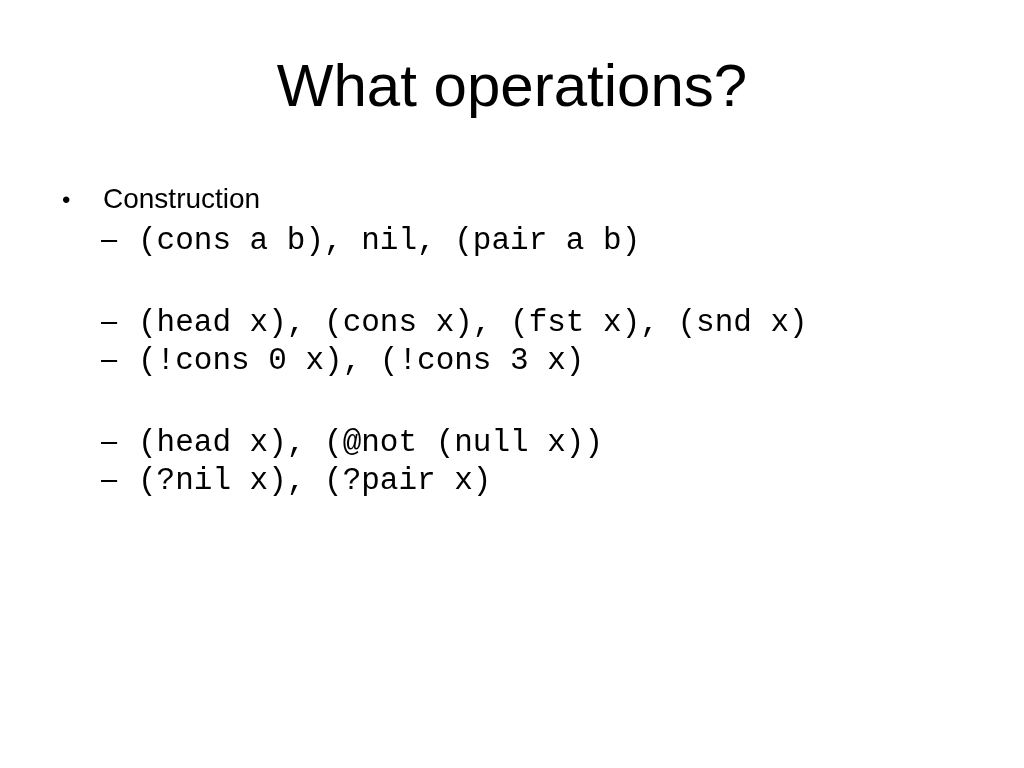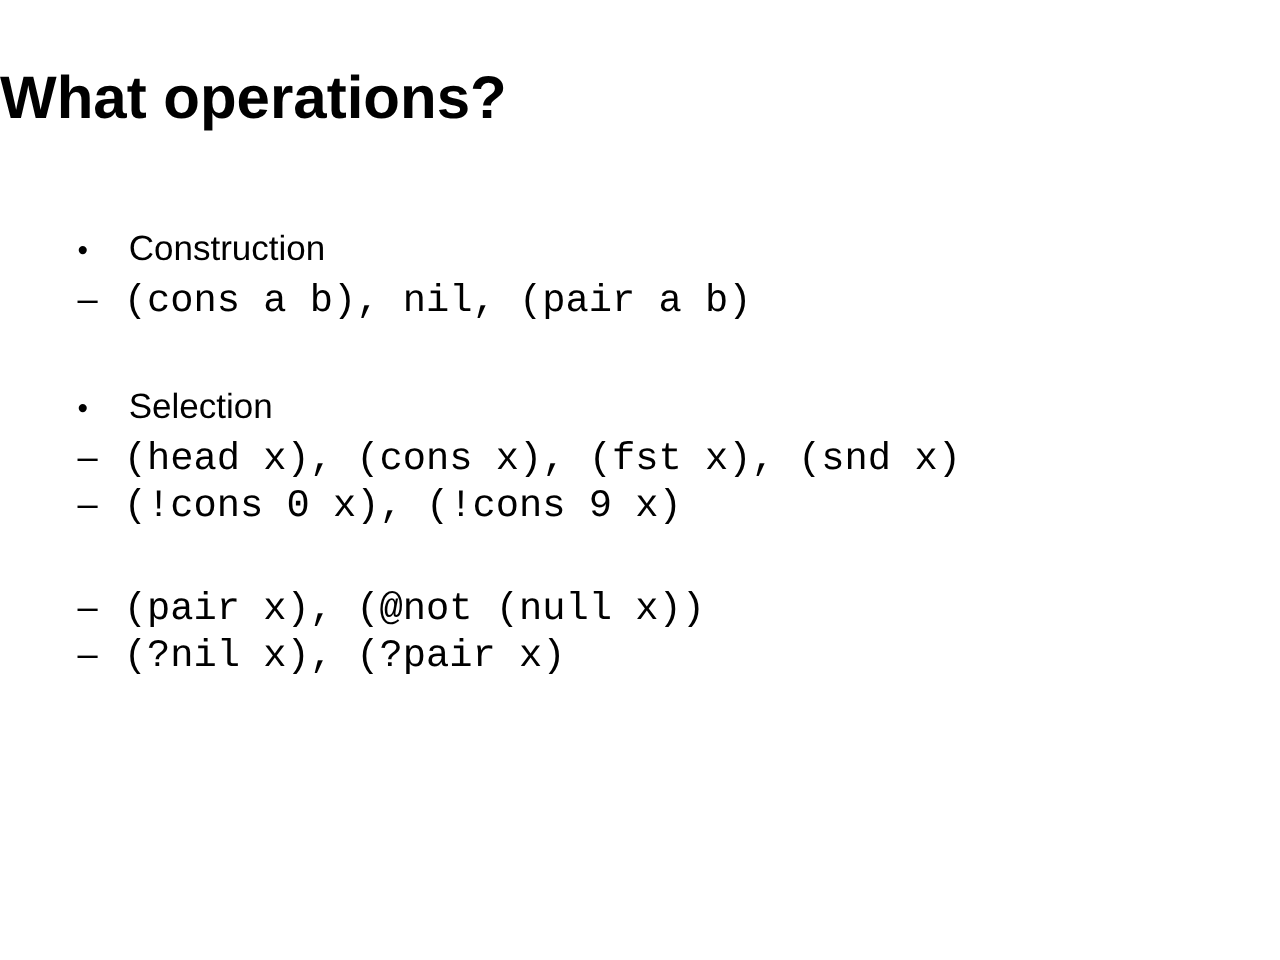"What operations?" .title { font-size: 48px -> 60px; font-weight: 700 -> 400; text-align: none -> center }
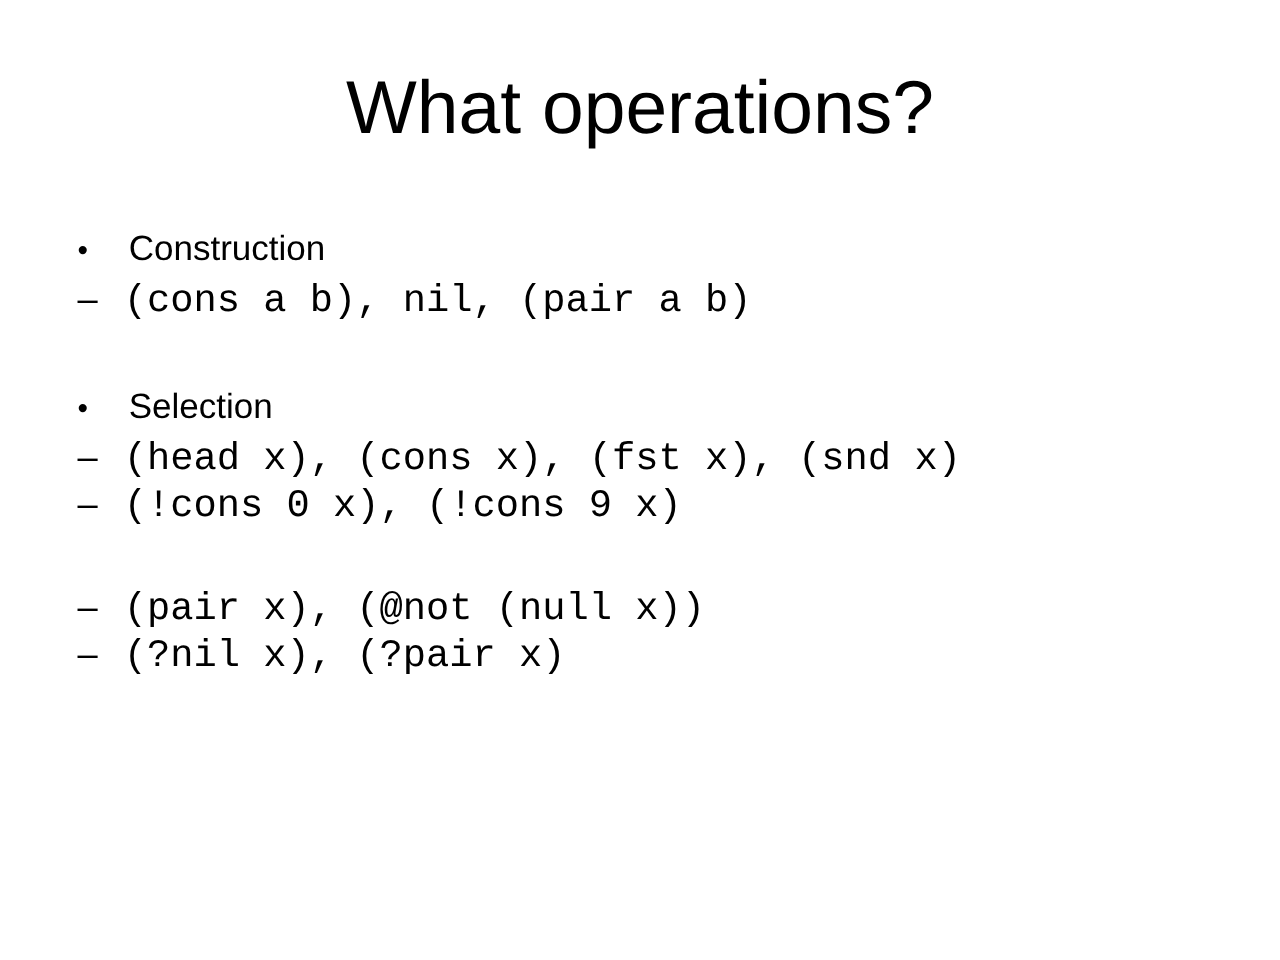"– (cons a b), nil," .sub-line { padding-left: 62px -> 101px }
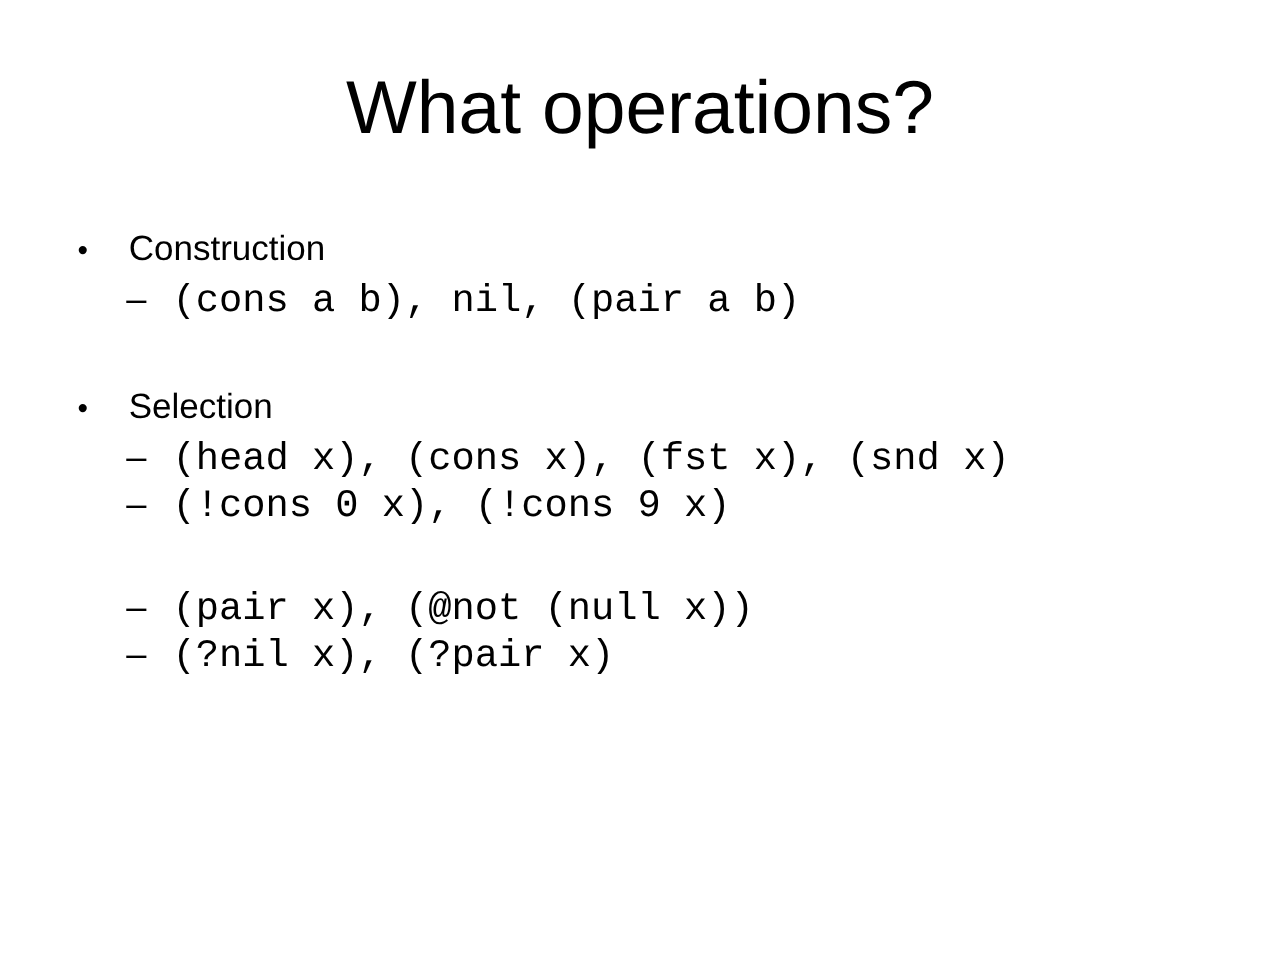"• Selection" div.section-heading { html: <div> <span>•</span><span>Selection</span> </div> -> none }
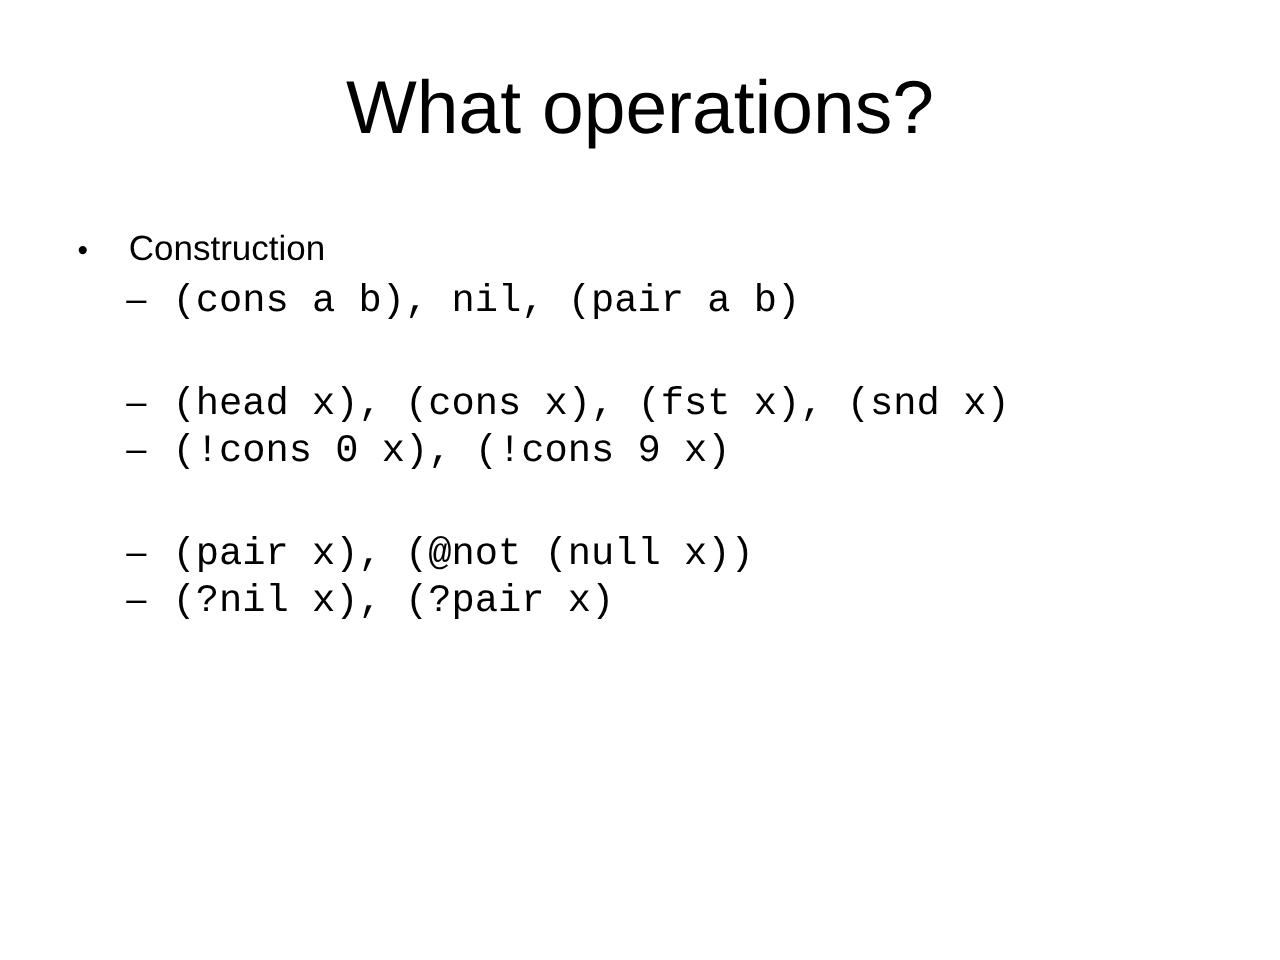"(!cons 0 x), (!cons 9" span { text: 9 -> 3 }
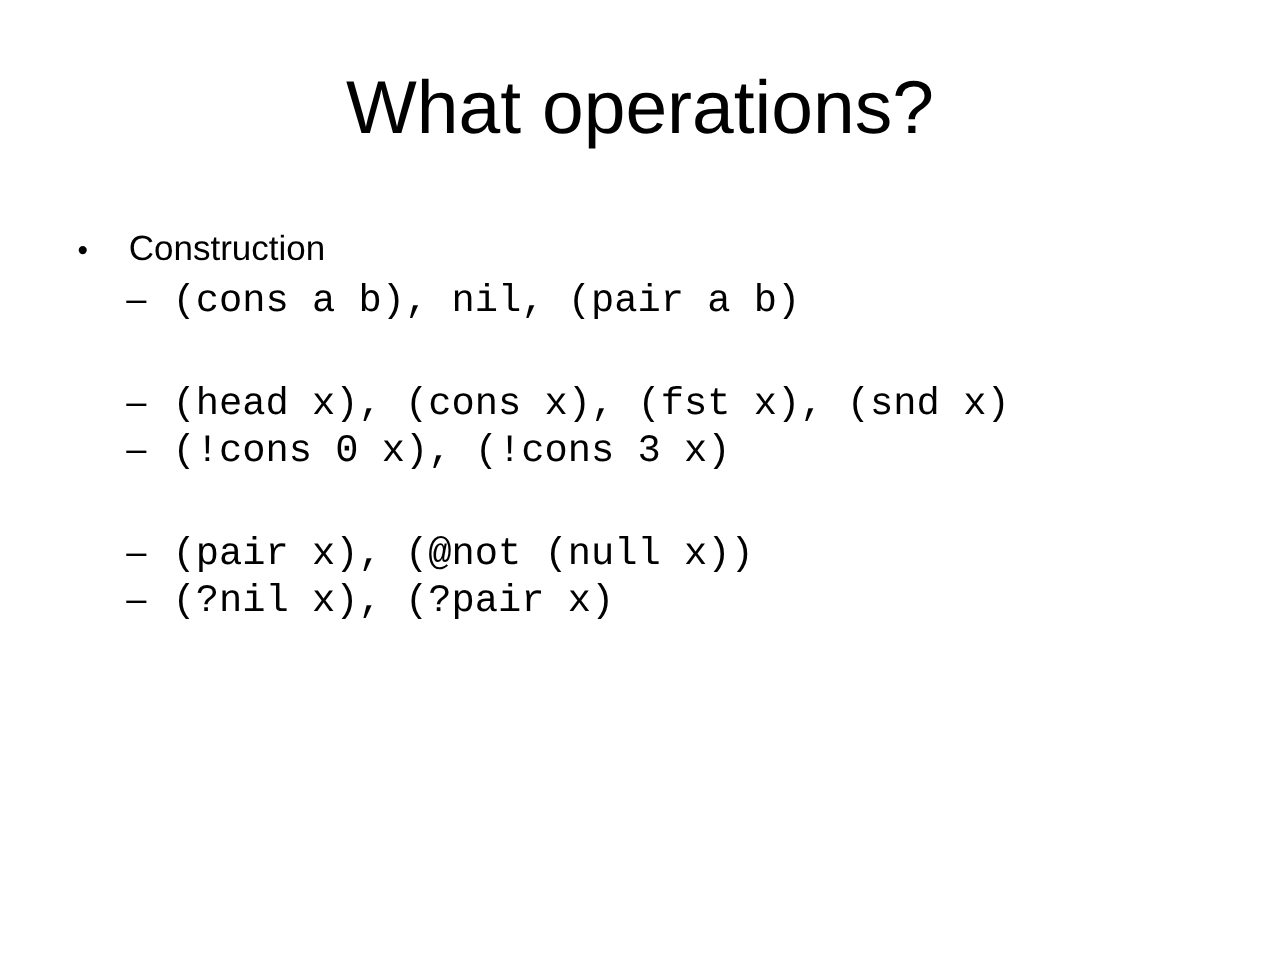"(pair x), (@not (null x))" span { text: pair -> head }
